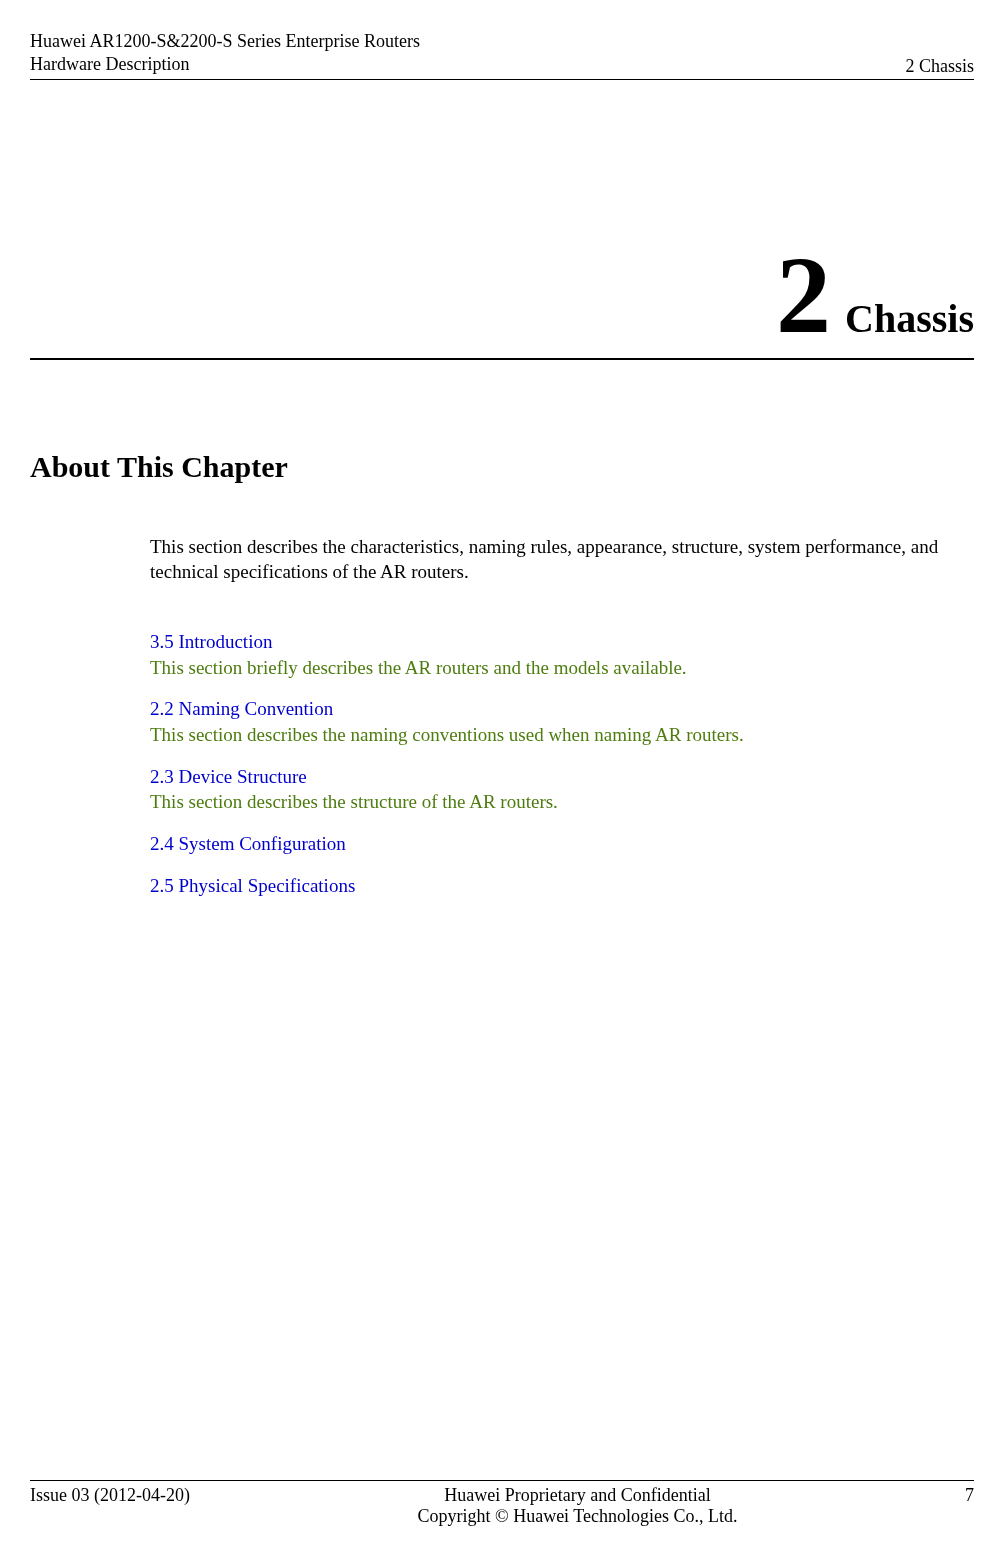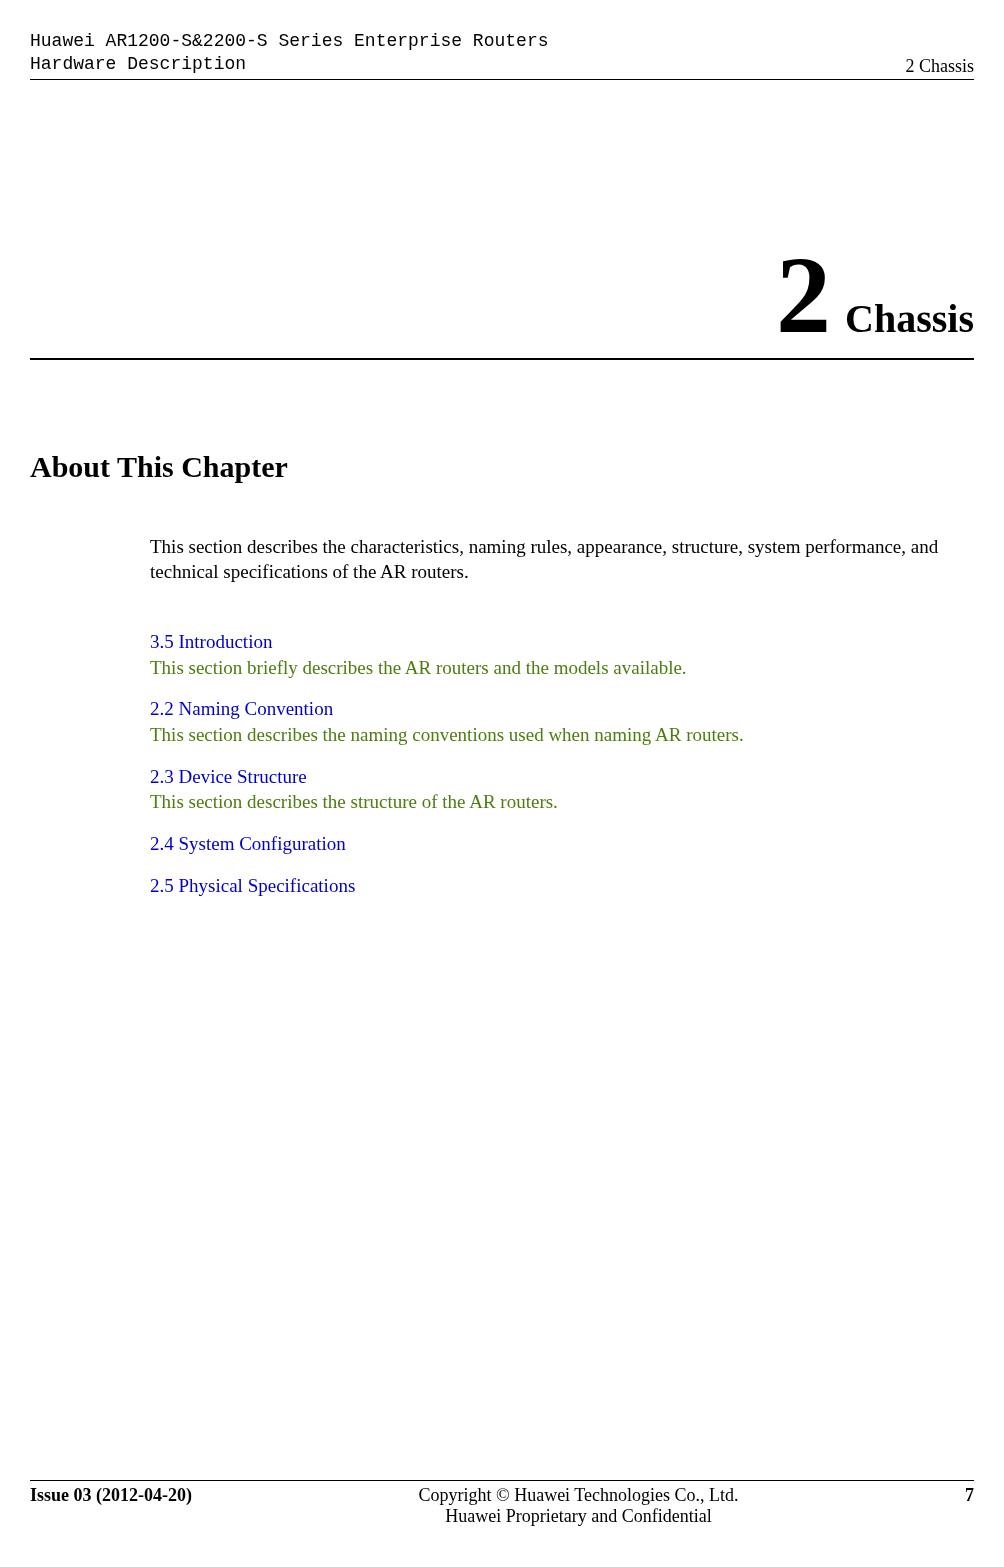"Huawei AR1200-S&2200-S Series Enterprise" .header-left { font-family: Liberation Mono, monospace -> none }
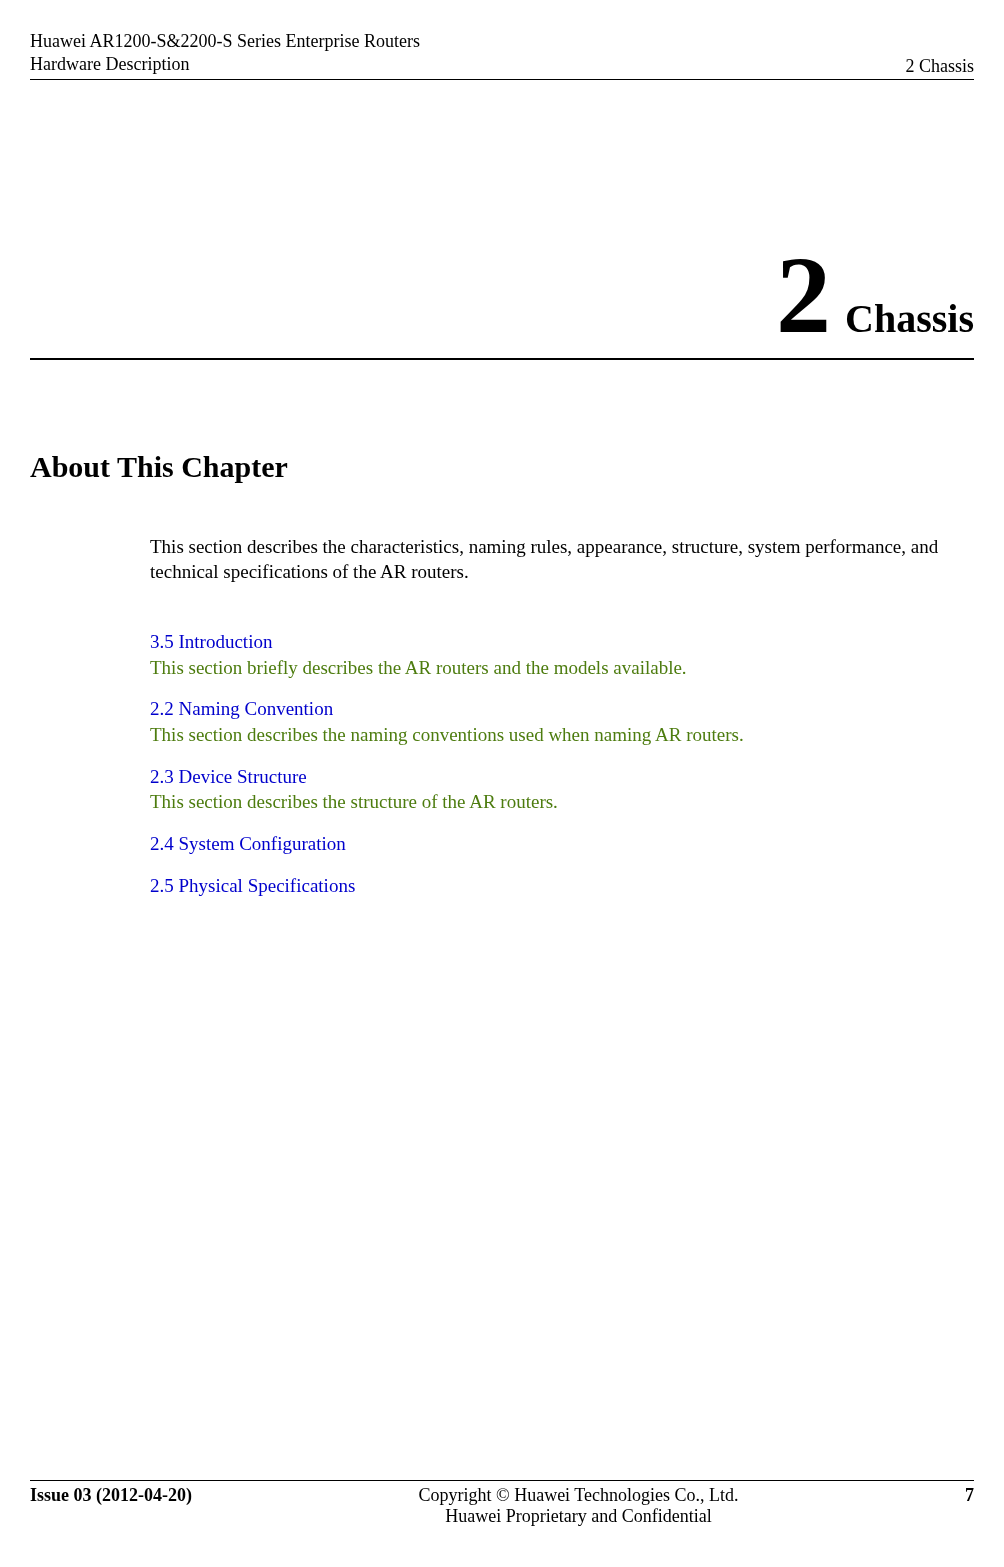"Issue 03 (2012-04-20)" .footer-left, .footer-right { font-weight: bold -> none }
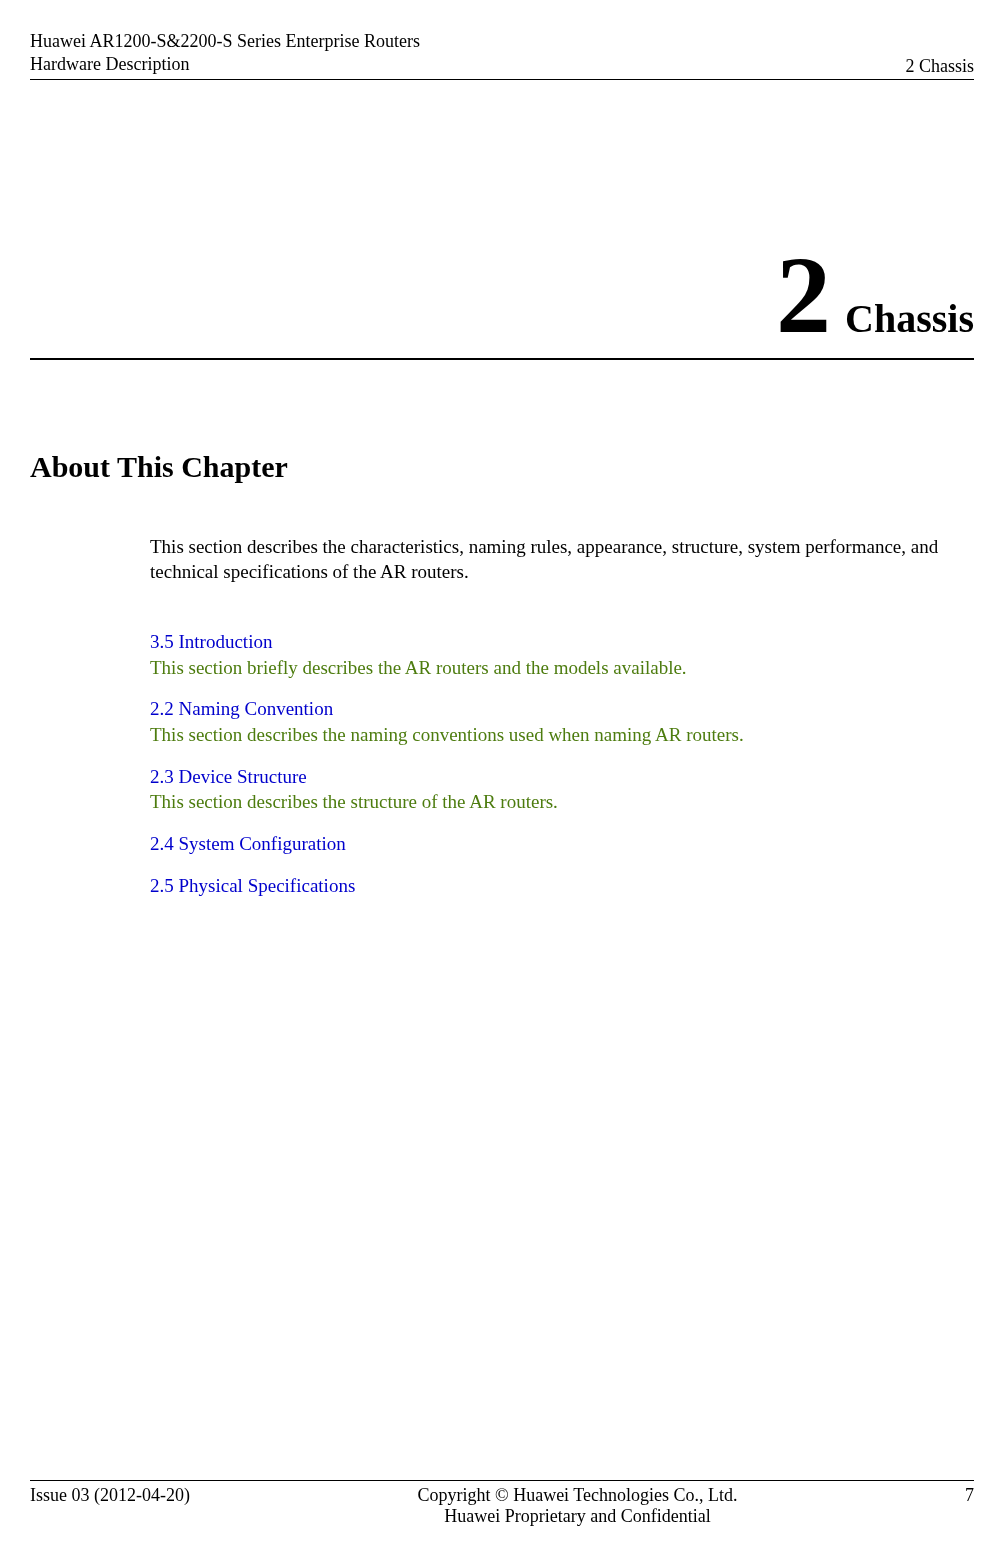"Copyright © Huawei Technologies Co.," div { order: before "Huawei Proprietary and Confidential" -> after "Huawei Proprietary and Confidential" }
